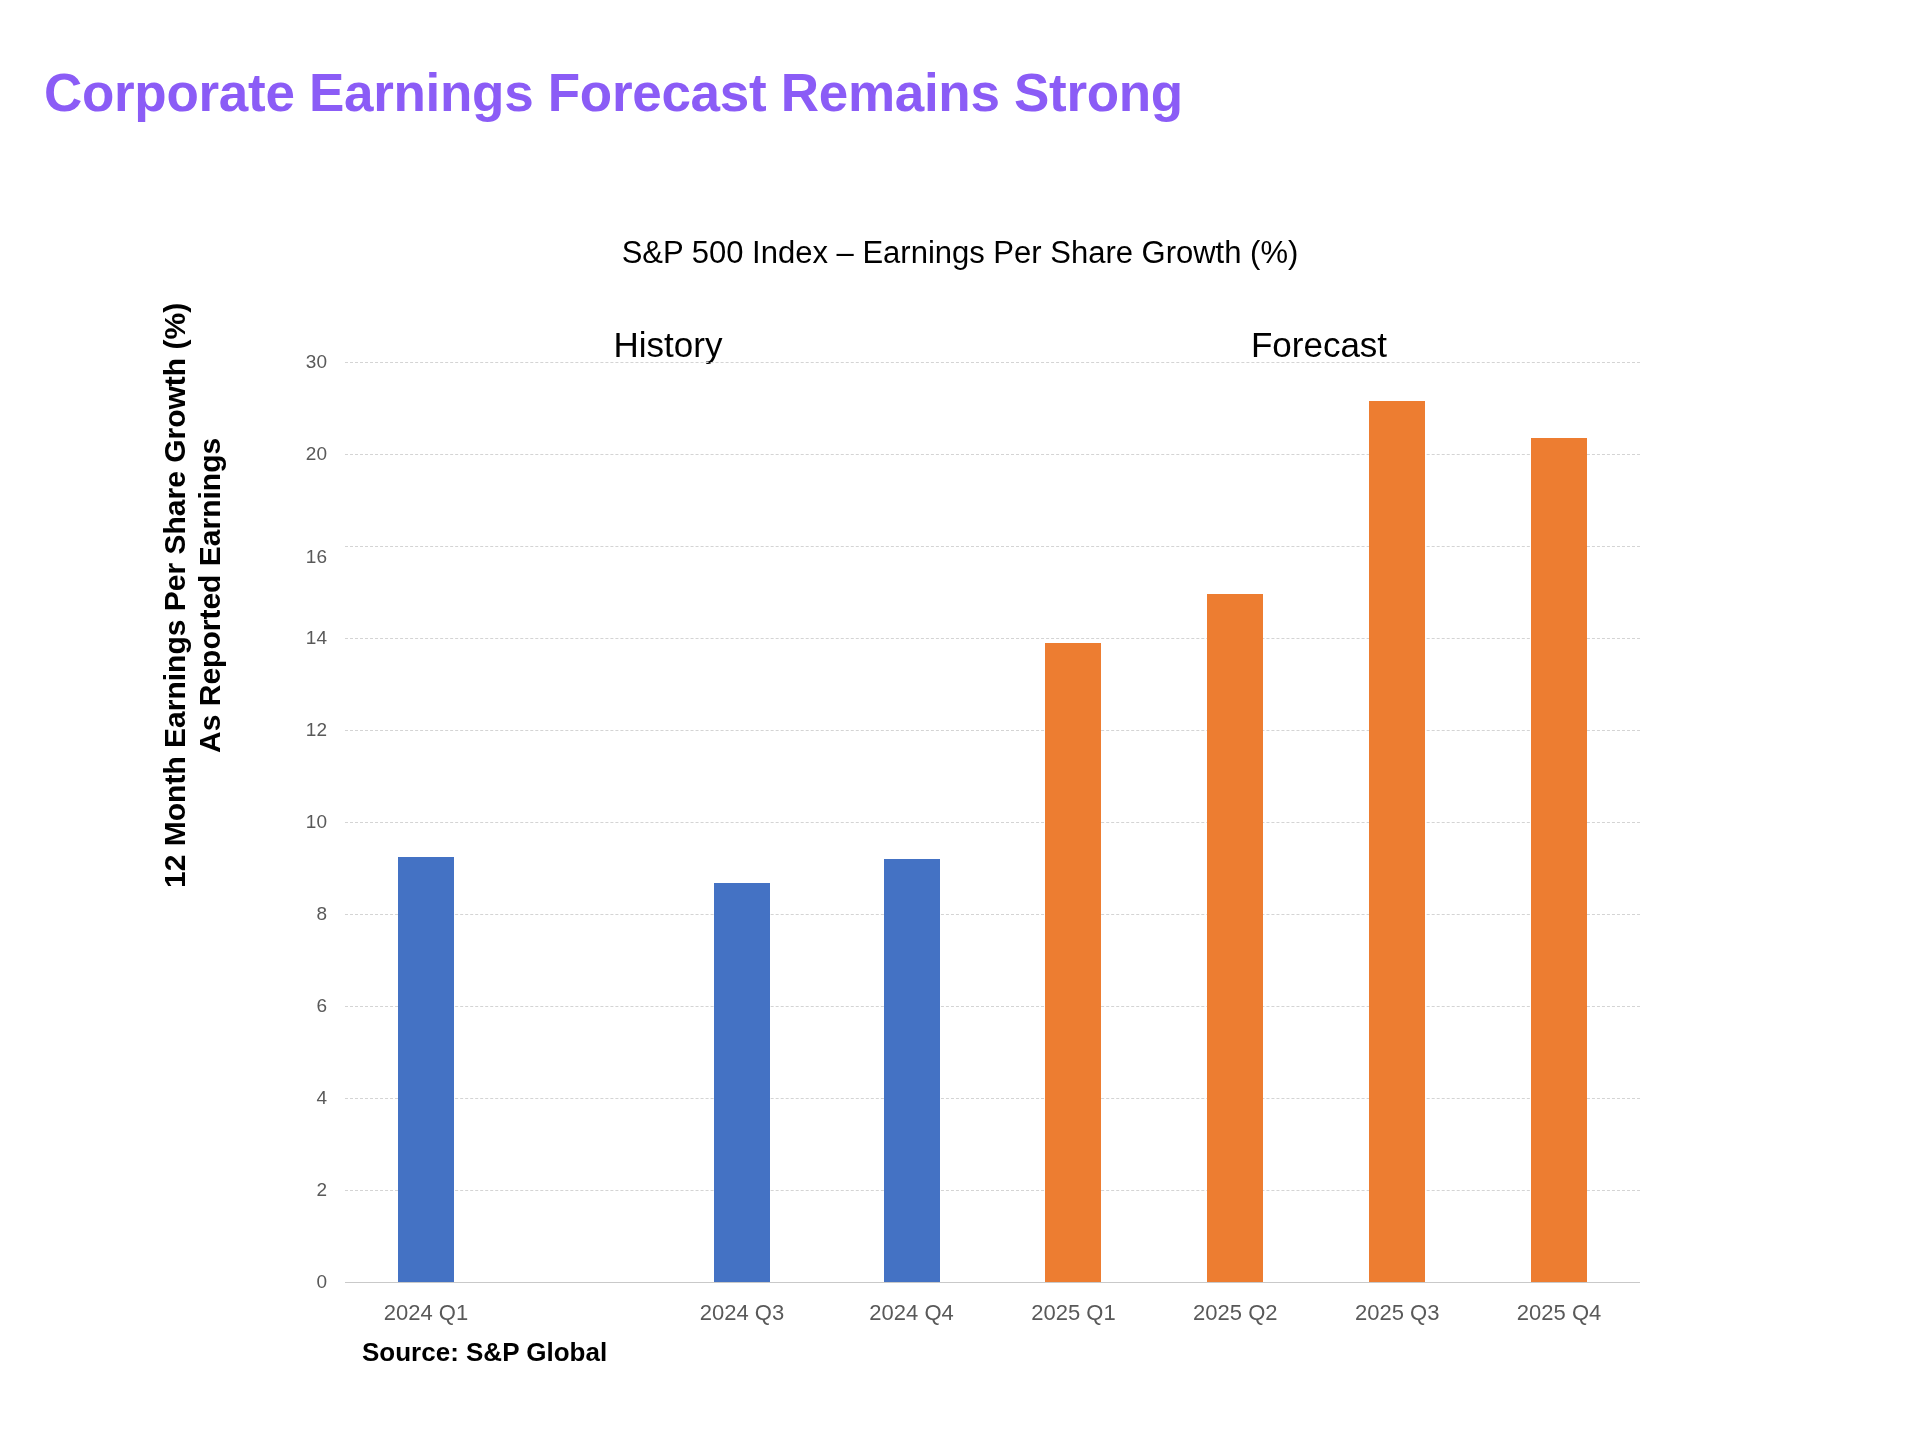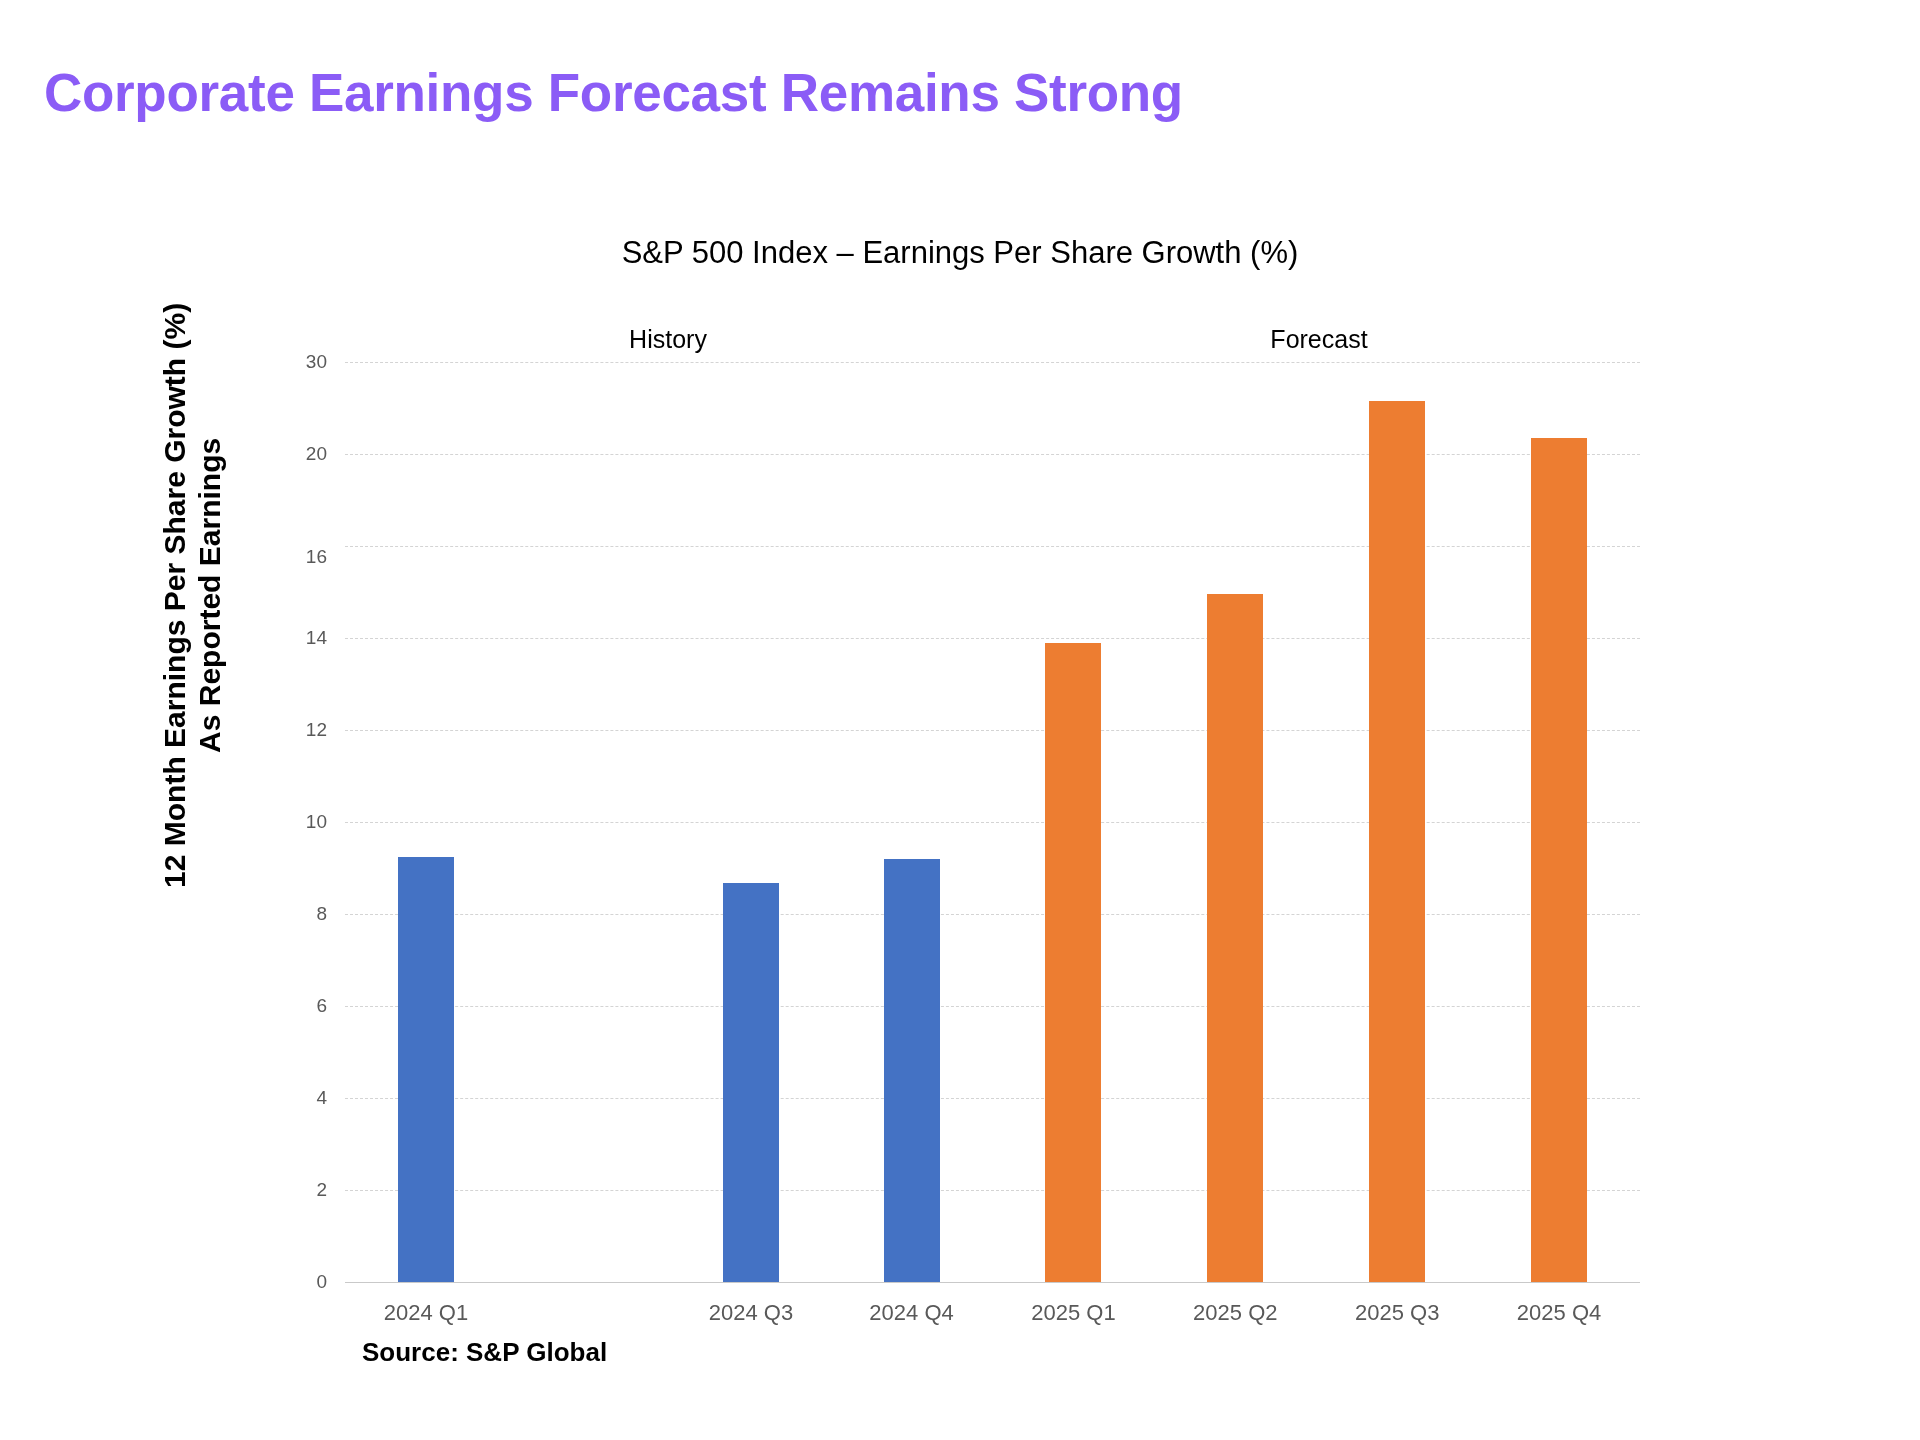"History" .section-label { font-size: 25px -> 35px }
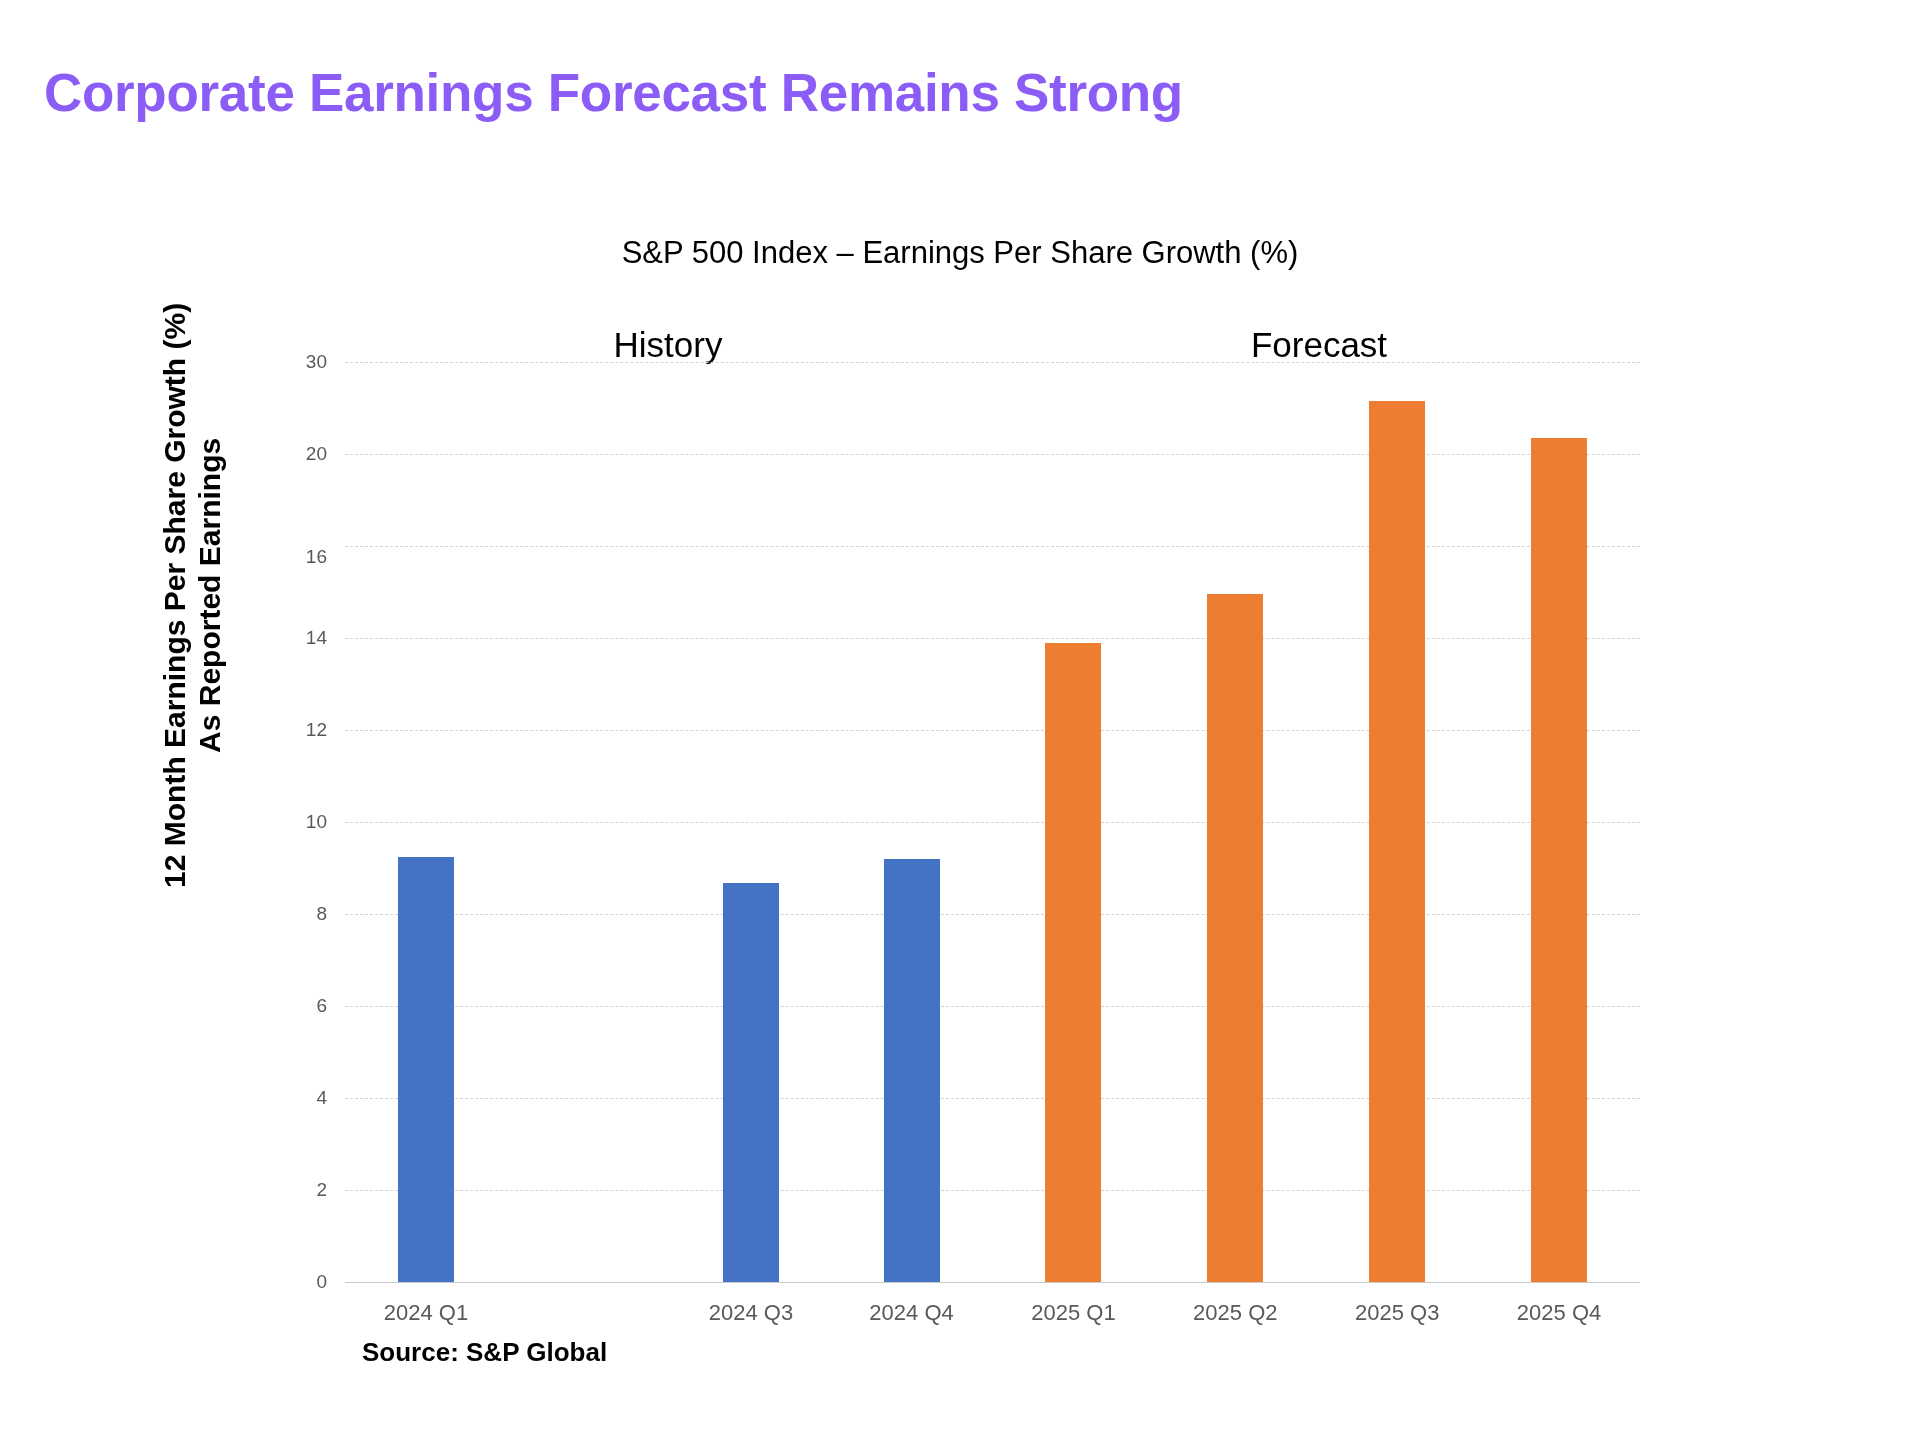"2024 Q3" div.bar-slot { left: 325px -> 316px }
